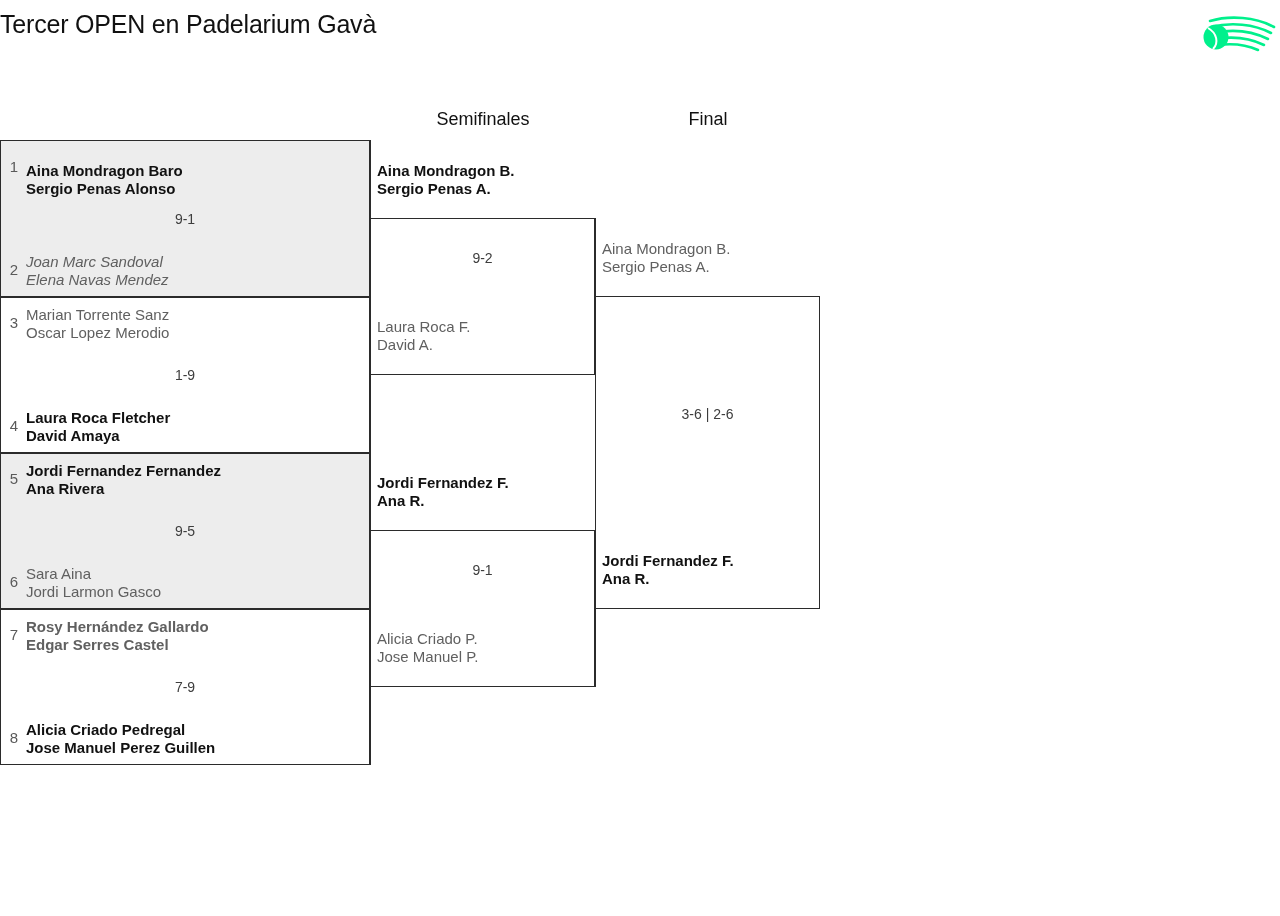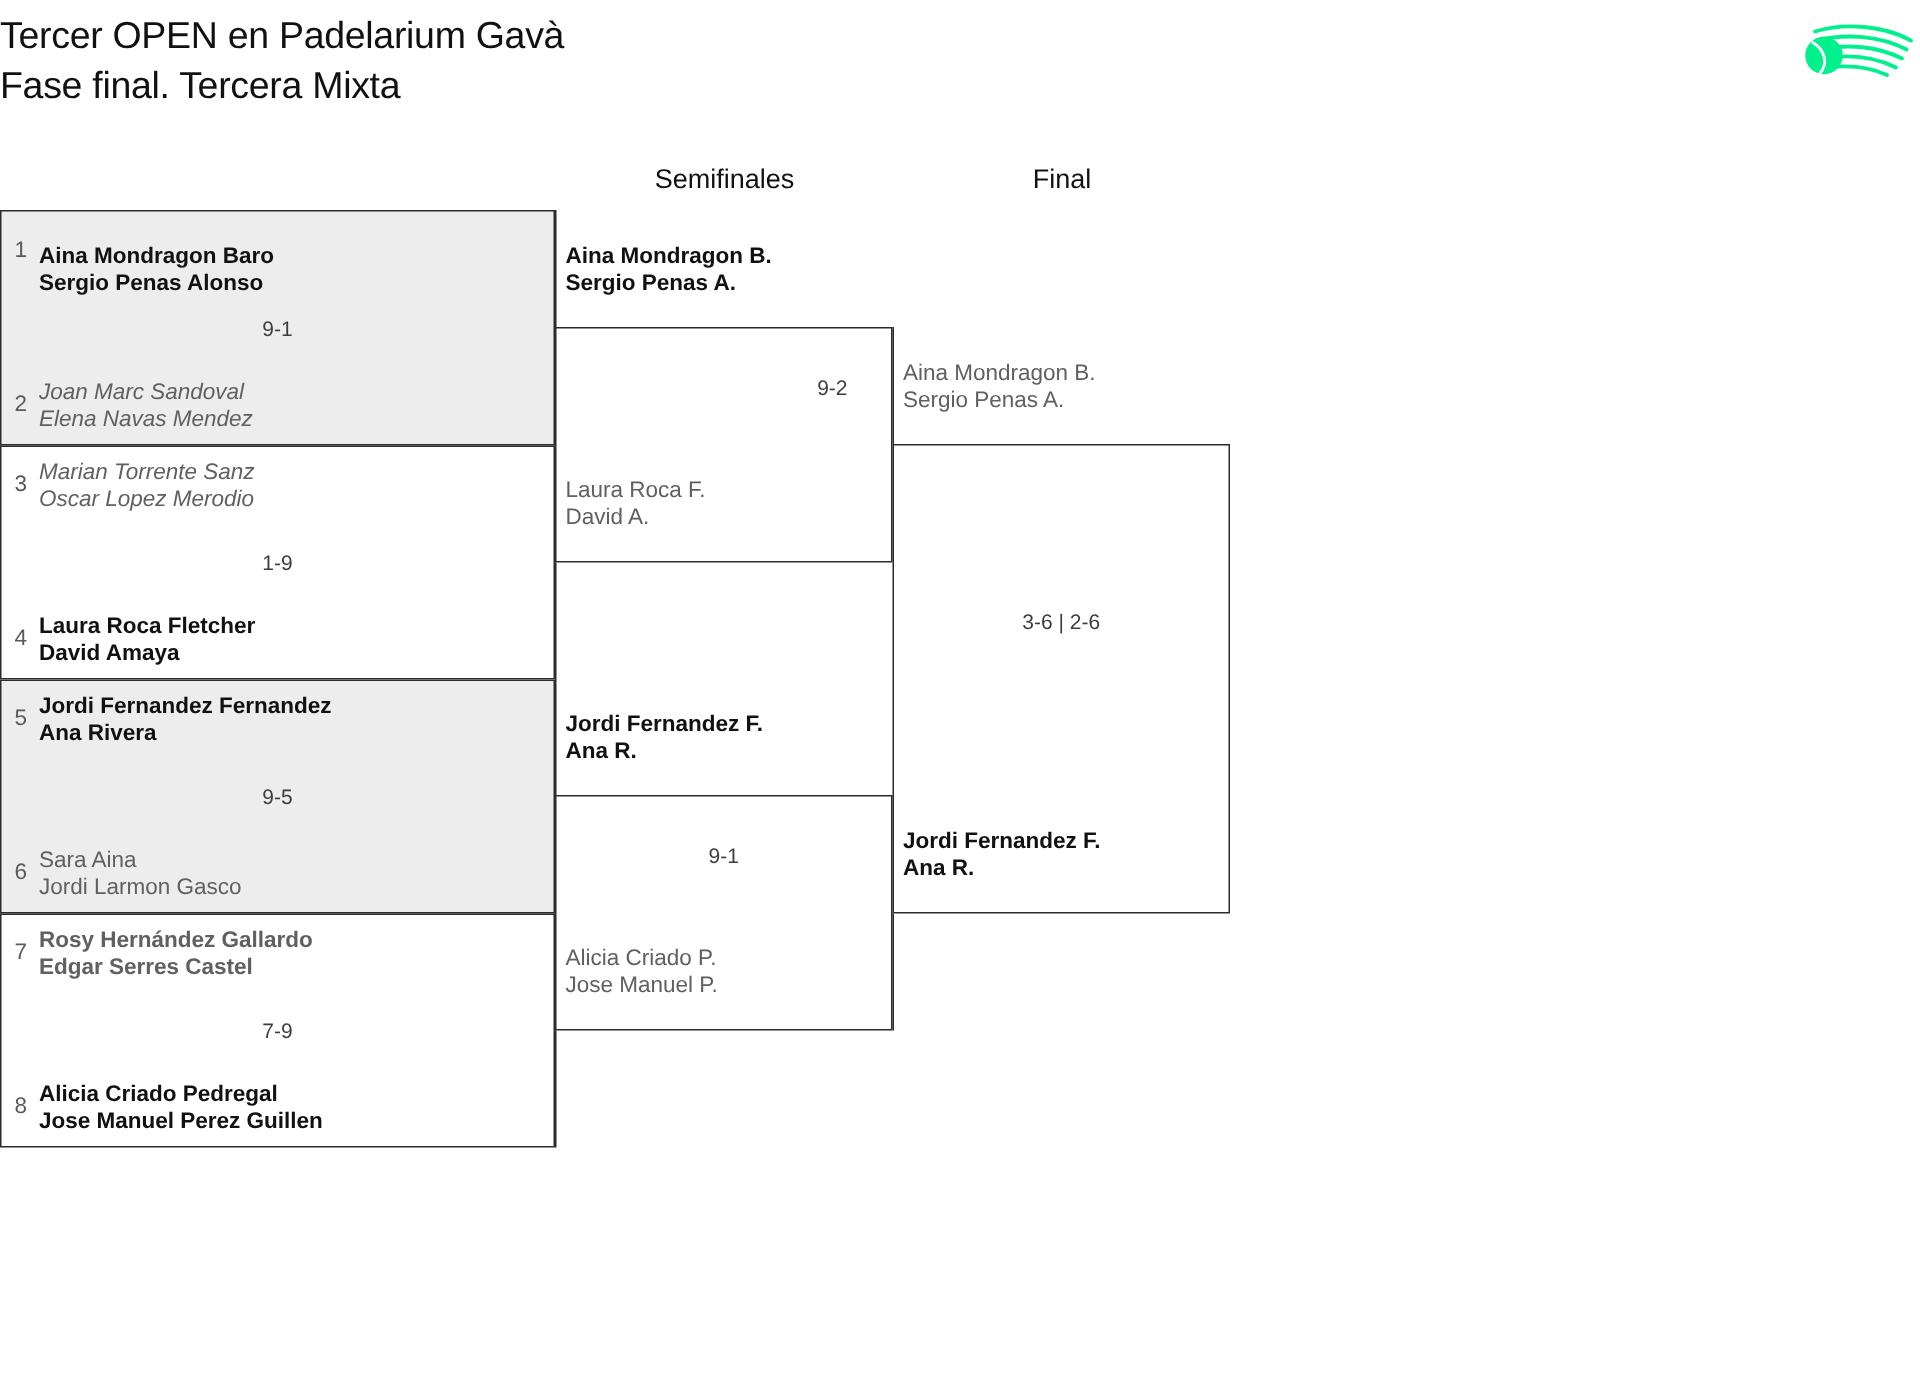"Fase final. Tercera Mixta" div.title { html: <div>Fase final. Tercera Mixta</div> -> none }
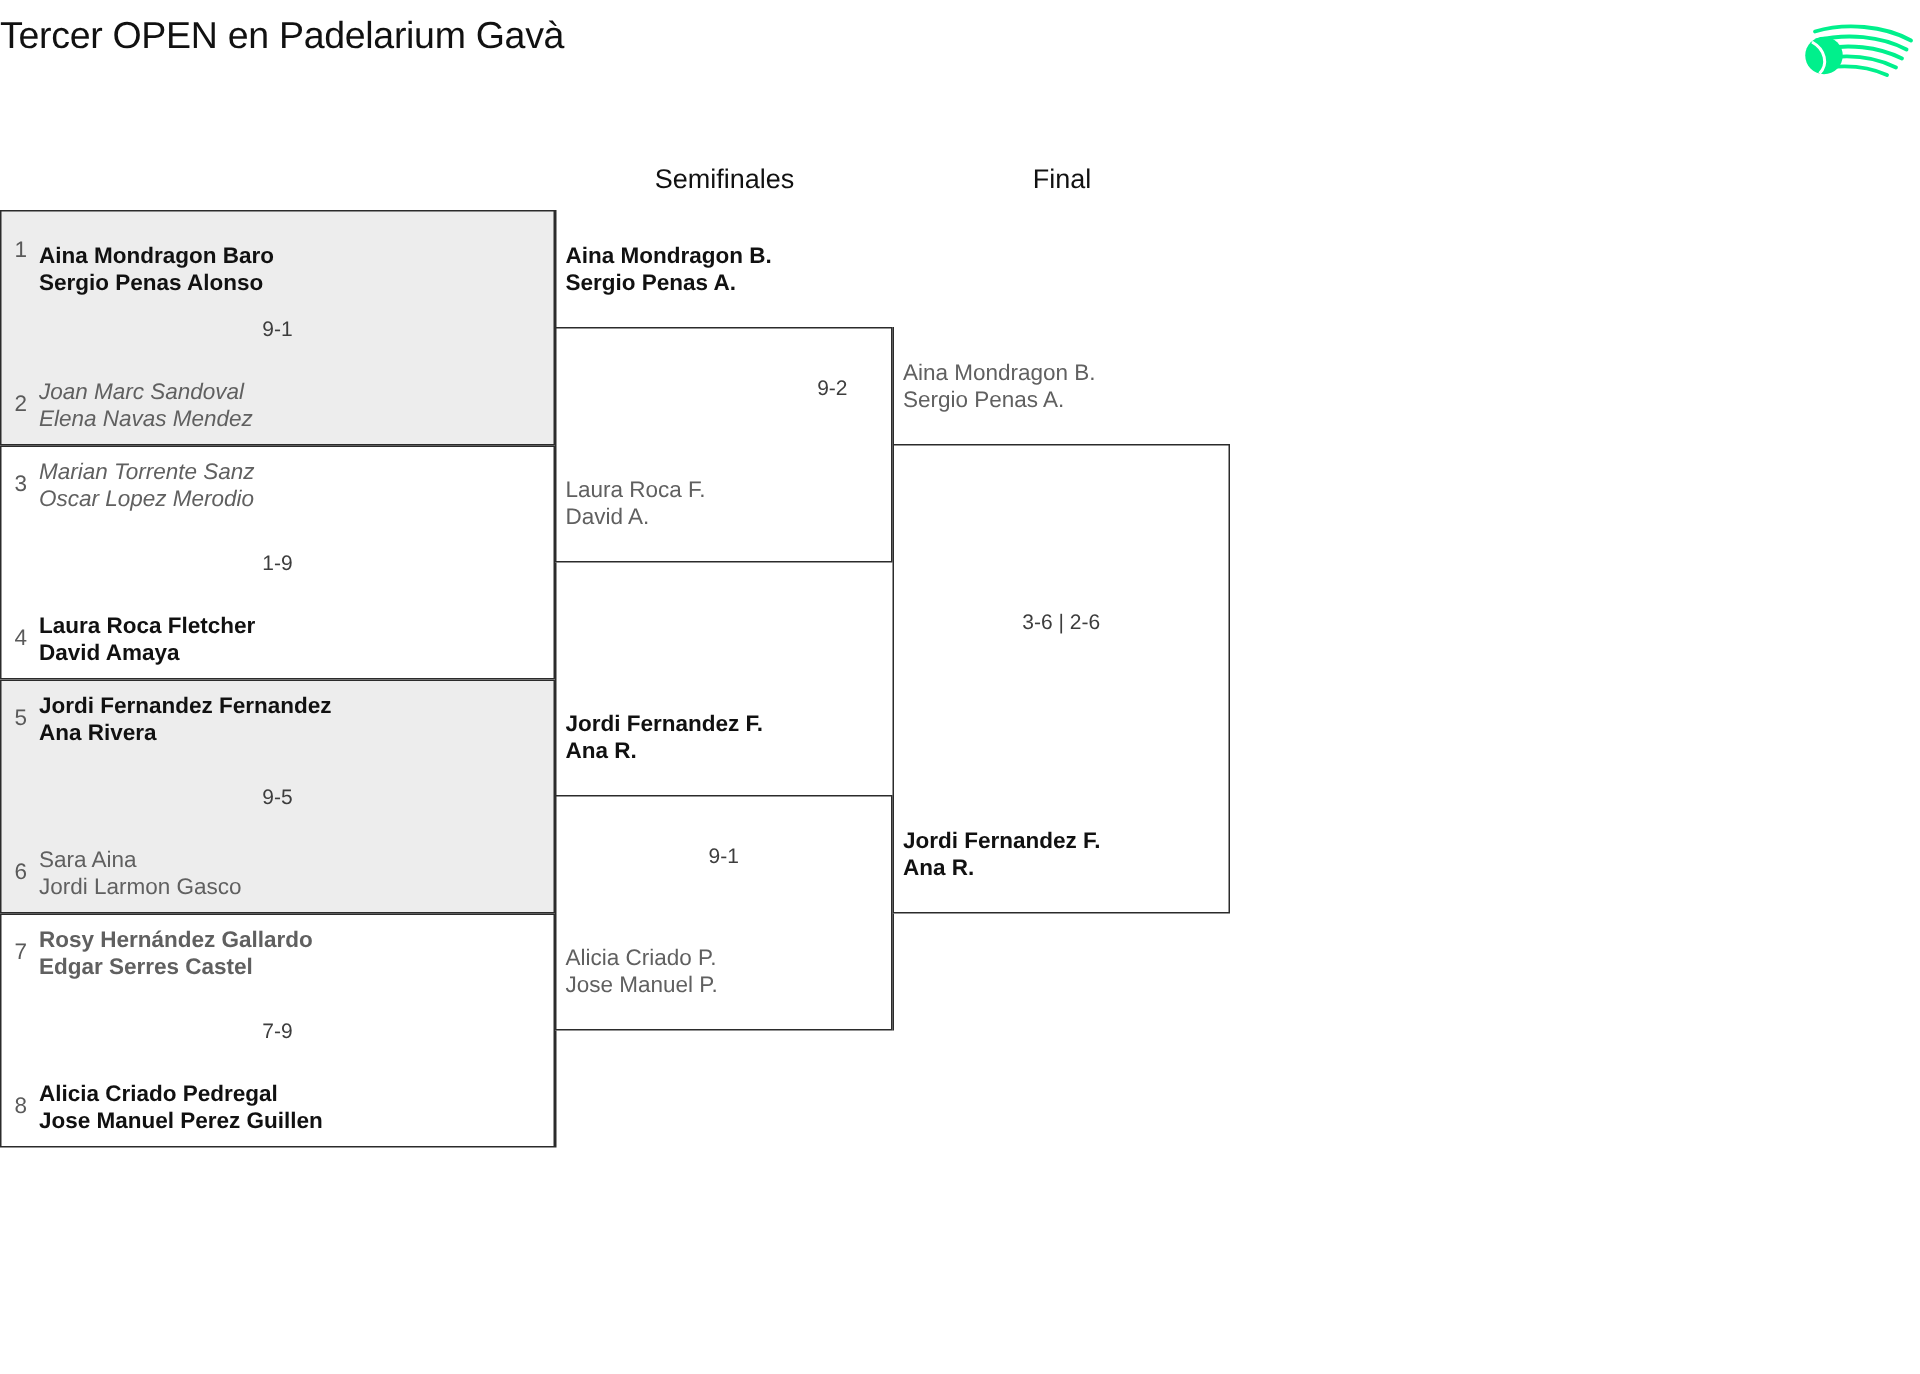"9-2" div.score { text-align: right -> none }
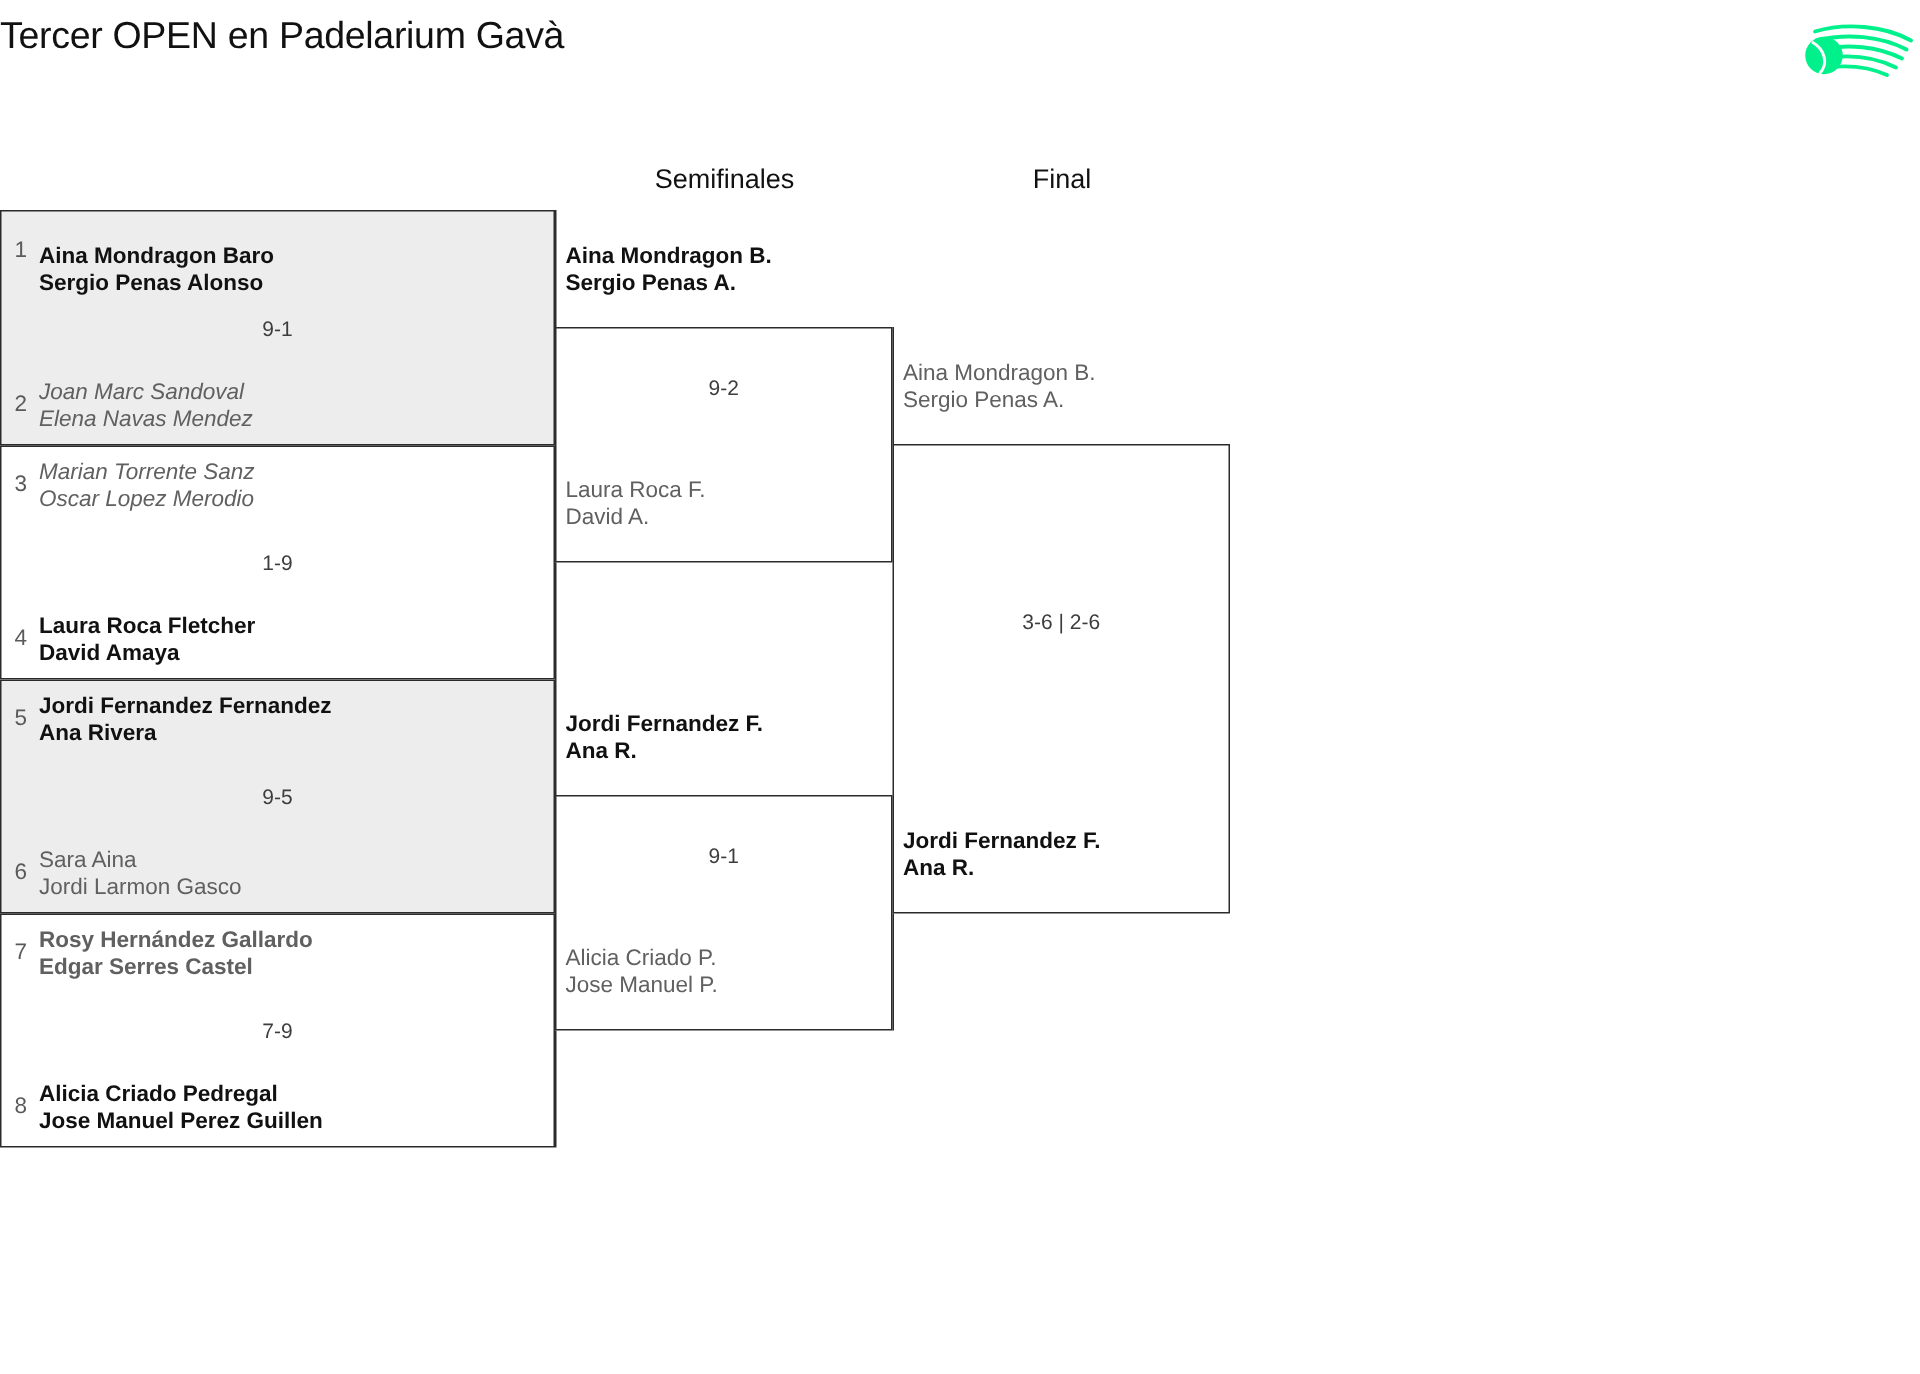"Marian Torrente Sanz" div.team { font-style: italic -> none }
